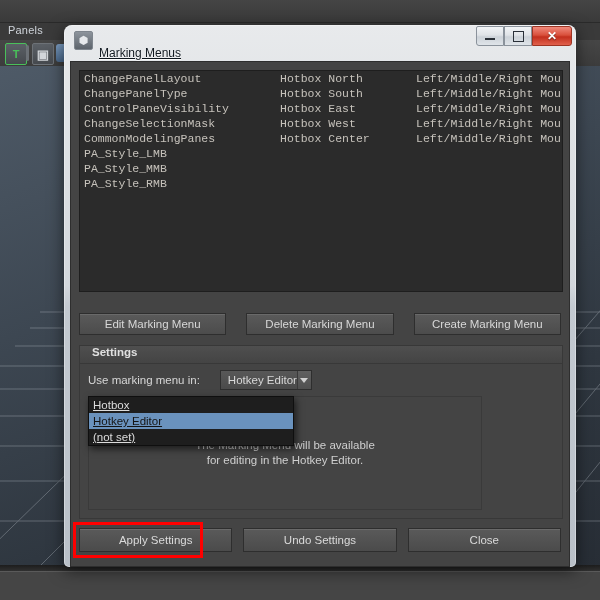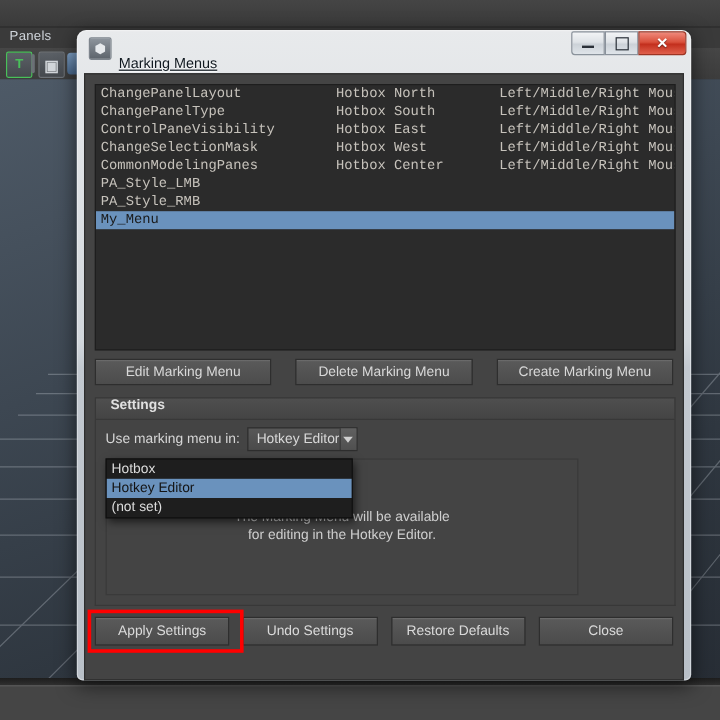"PA_Style_MMB" div.menu-row { html: none -> <div> <span>PA_Style_MMB</span> <span></span> <span></span> </div> }
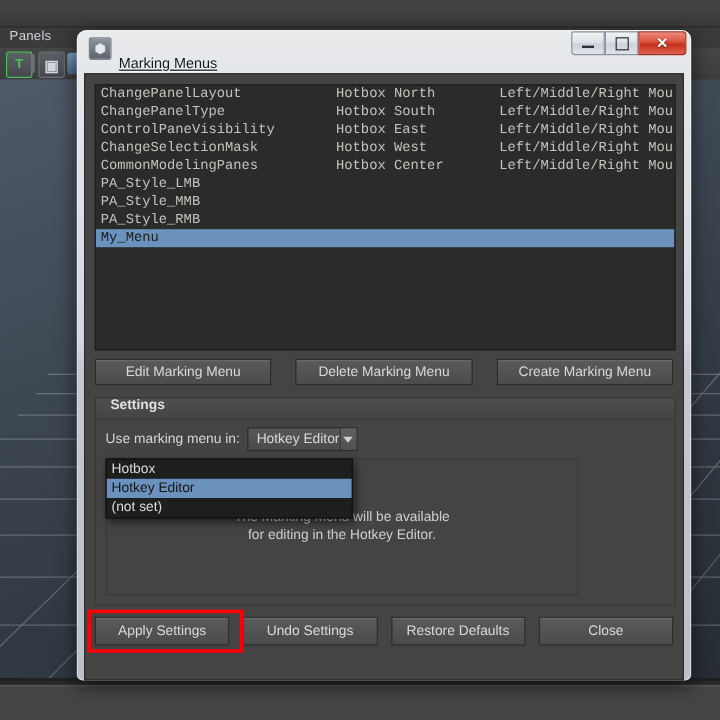"My_Menu" div.menu-row { html: <div> <span>My_Menu</span> <span></span> <span></span> </div> -> none }
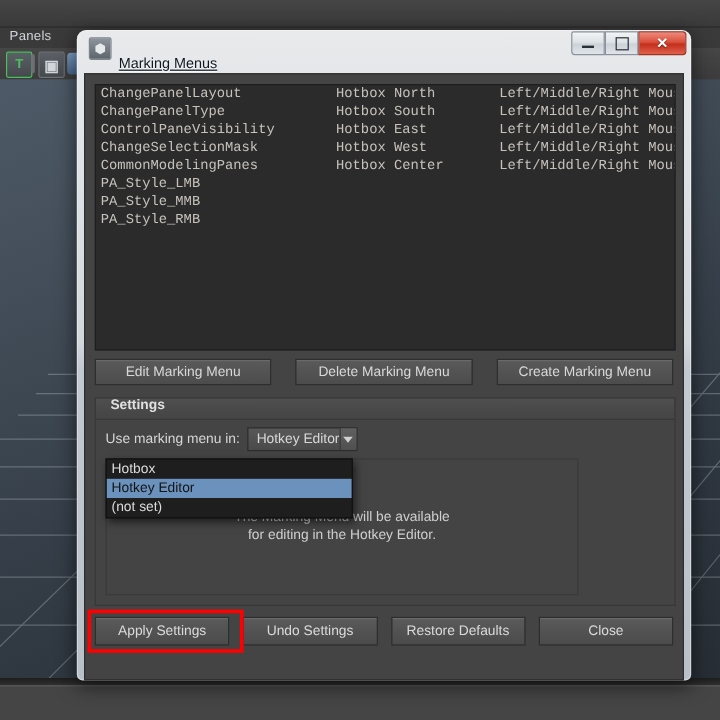"Edit Marking Menu" #menu-actions { margin-top: 7px -> 21px }
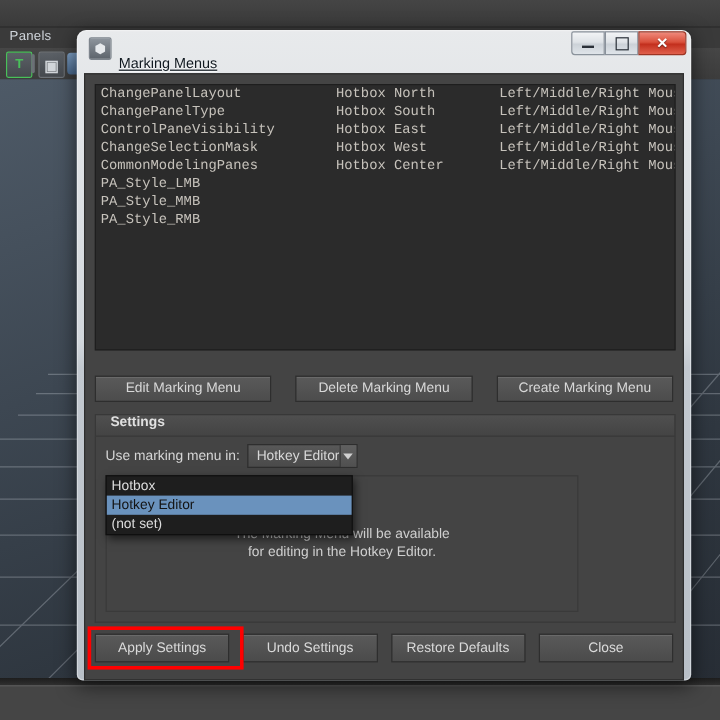"Use marking menu in:" #combo-label { margin-right: 6px -> 20px }
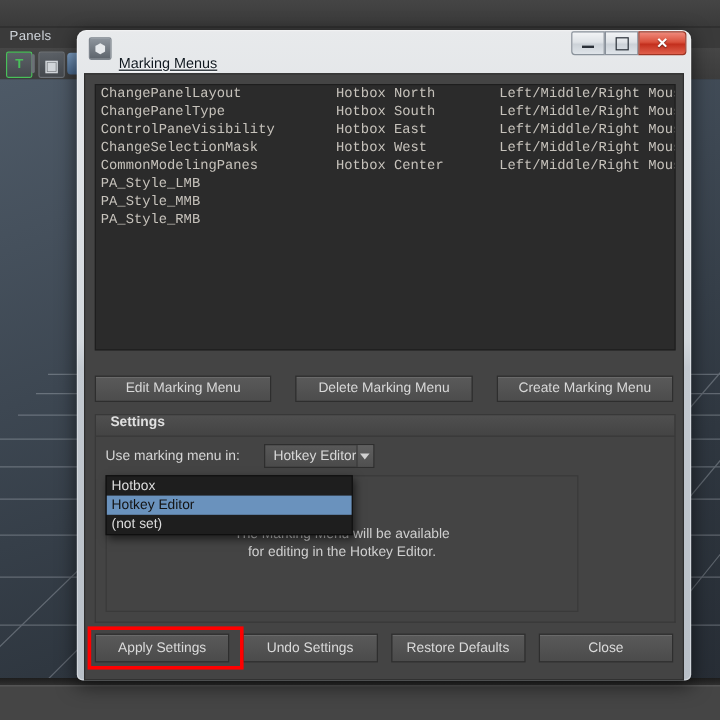"Hotbox" .dd-item { text-decoration: none -> underline }
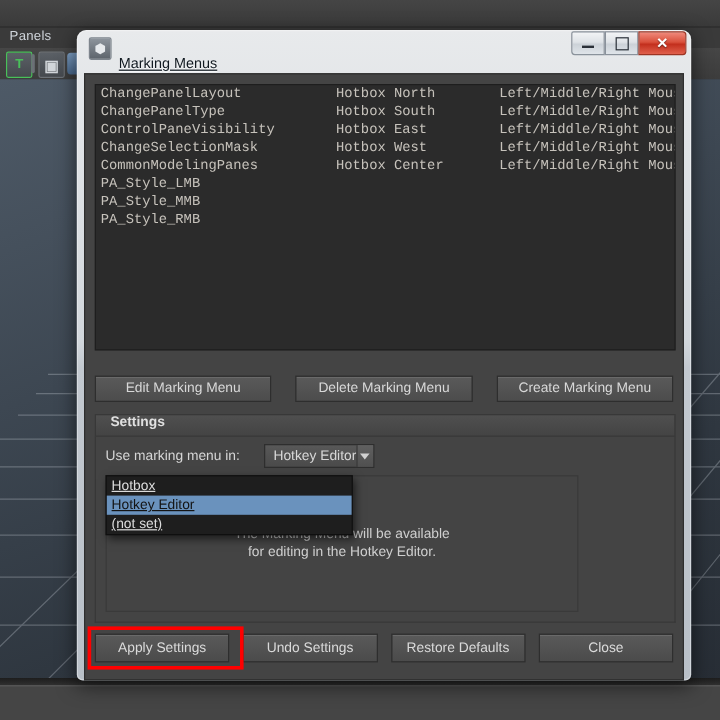"Restore Defaults" div.bbtn { html: <div>Restore Defaults</div> -> none }
